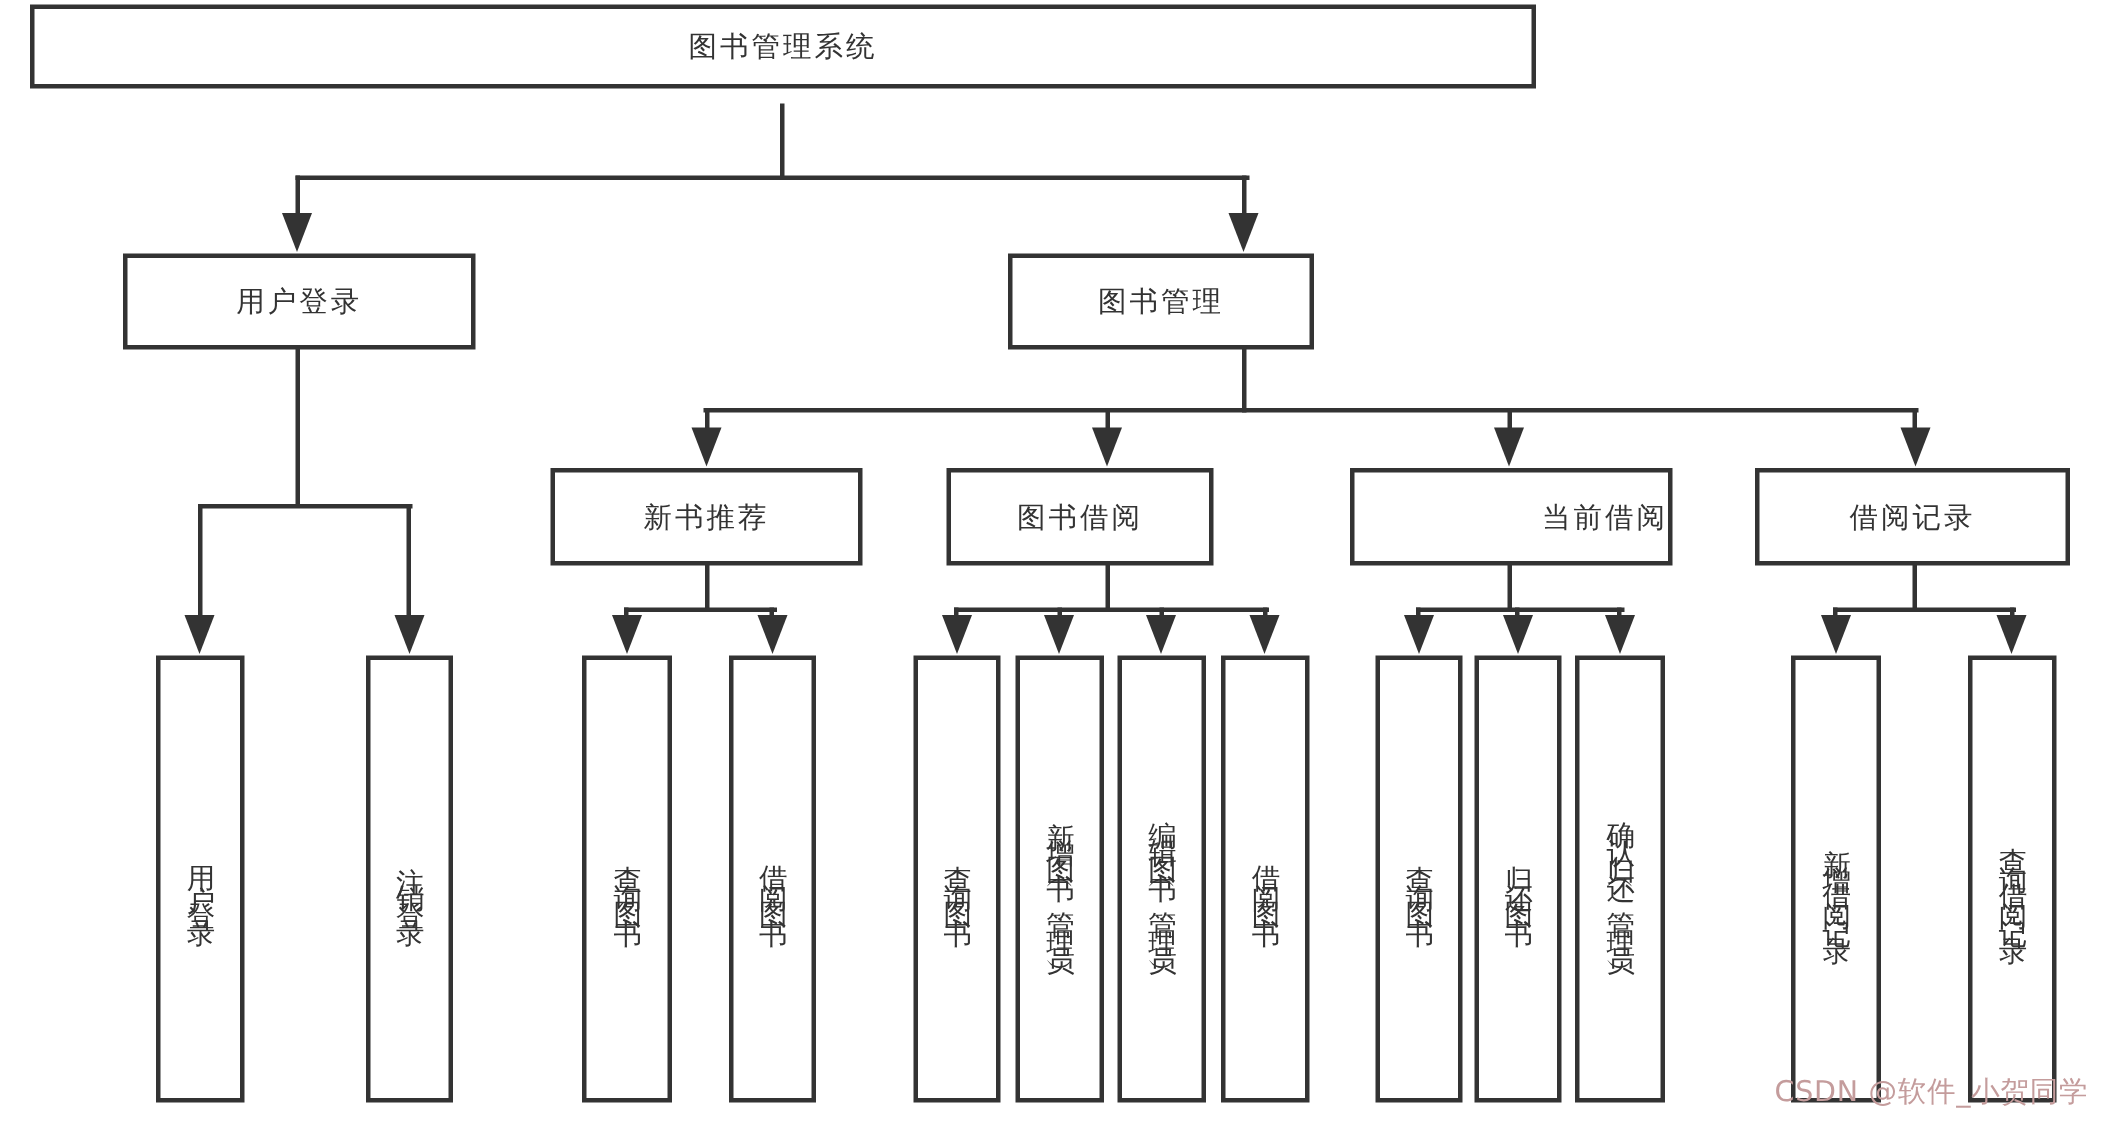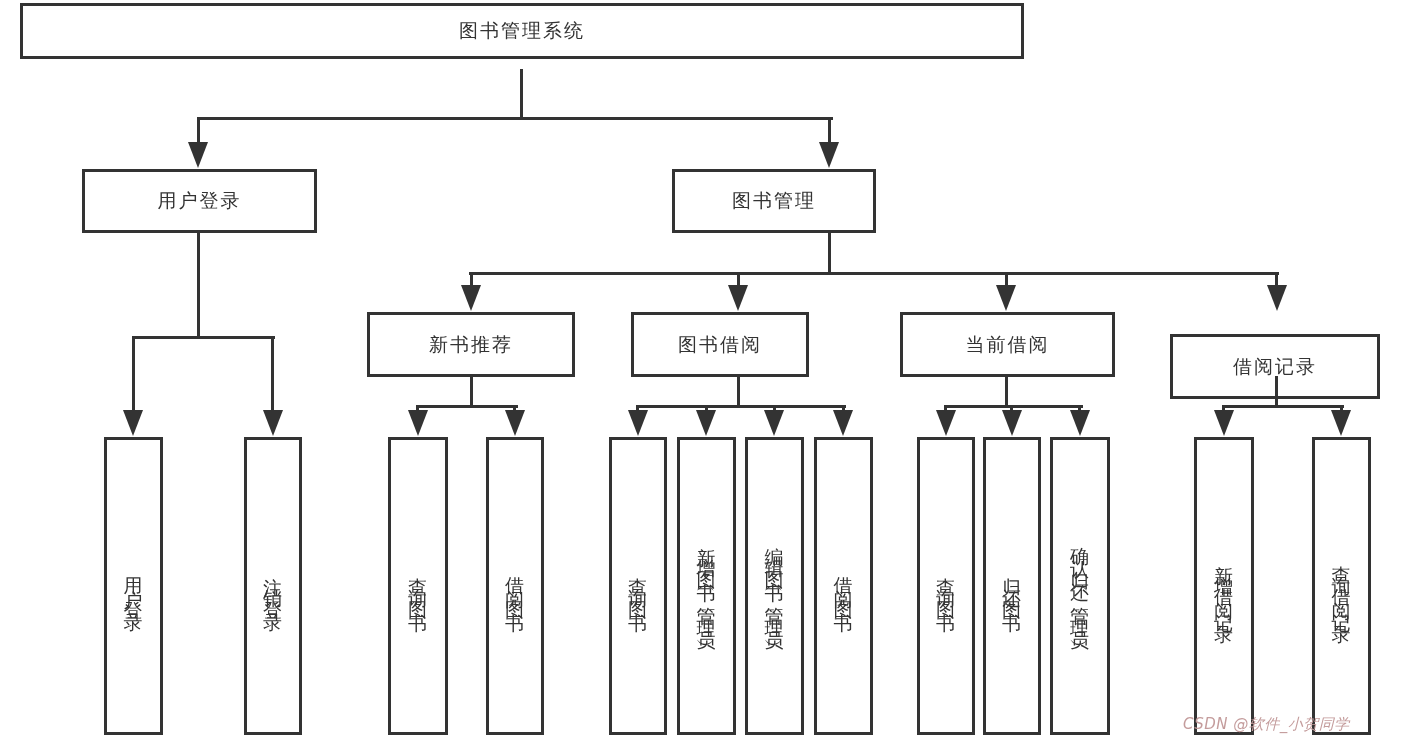"当前借阅" div.node { justify-content: none -> flex-end }
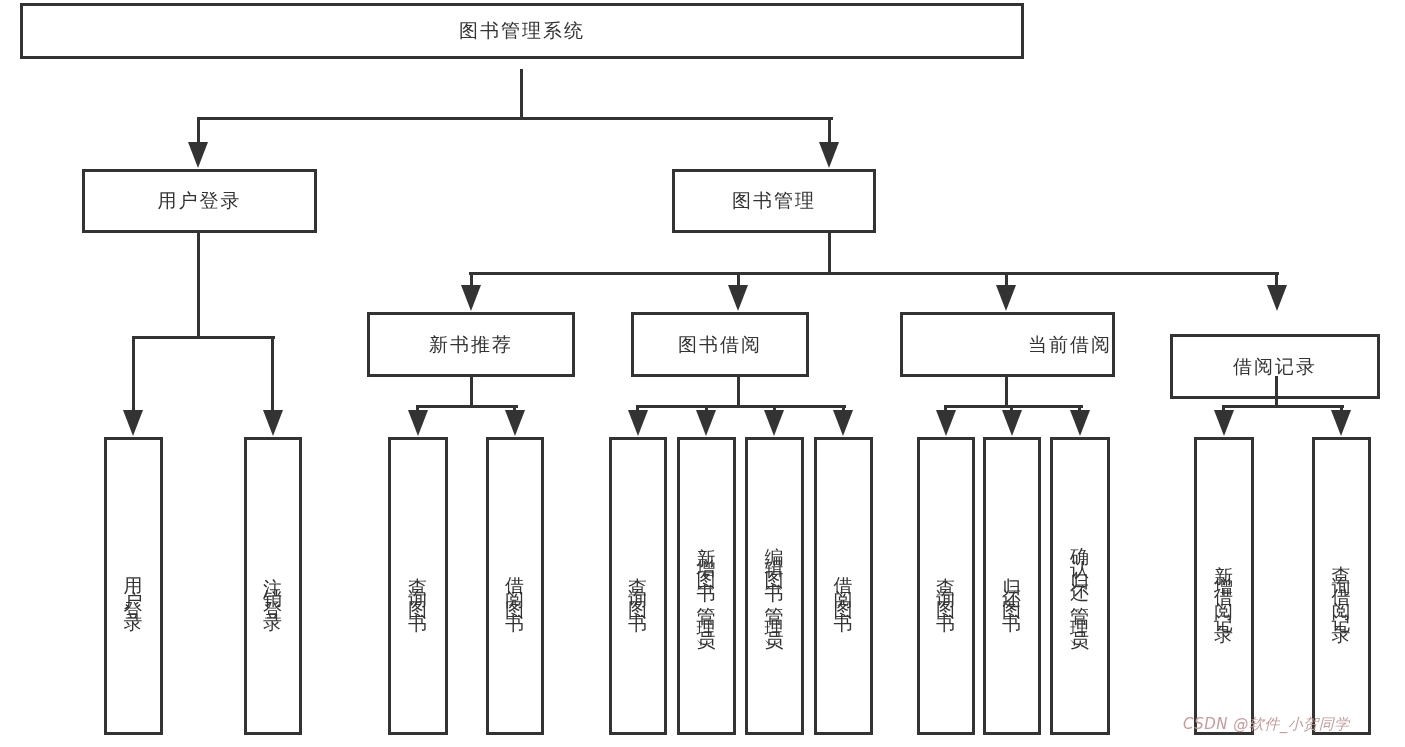"借阅记录" div.node { margin-top: 22px -> none }
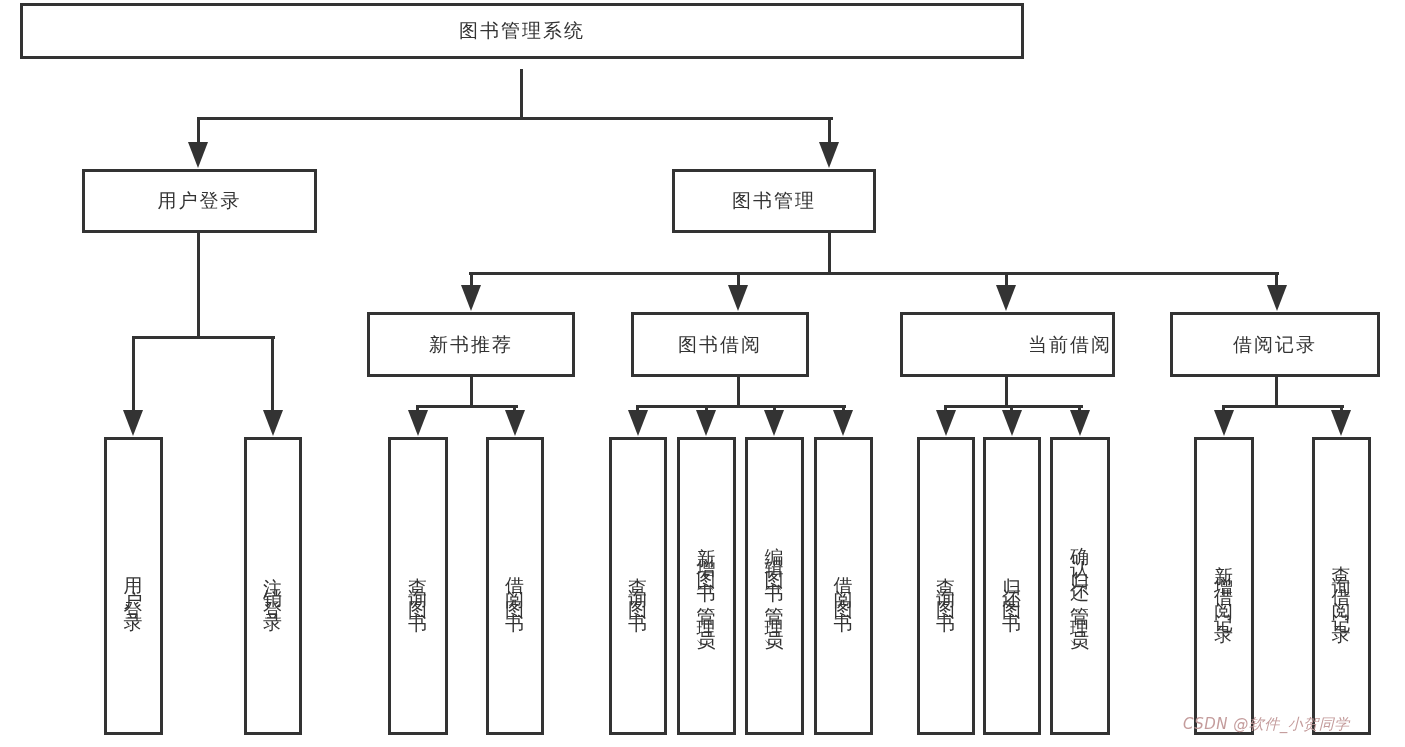"CSDN @软件_小贺同学" .watermark { font-size: 15px -> 19px; font-style: italic -> none }
